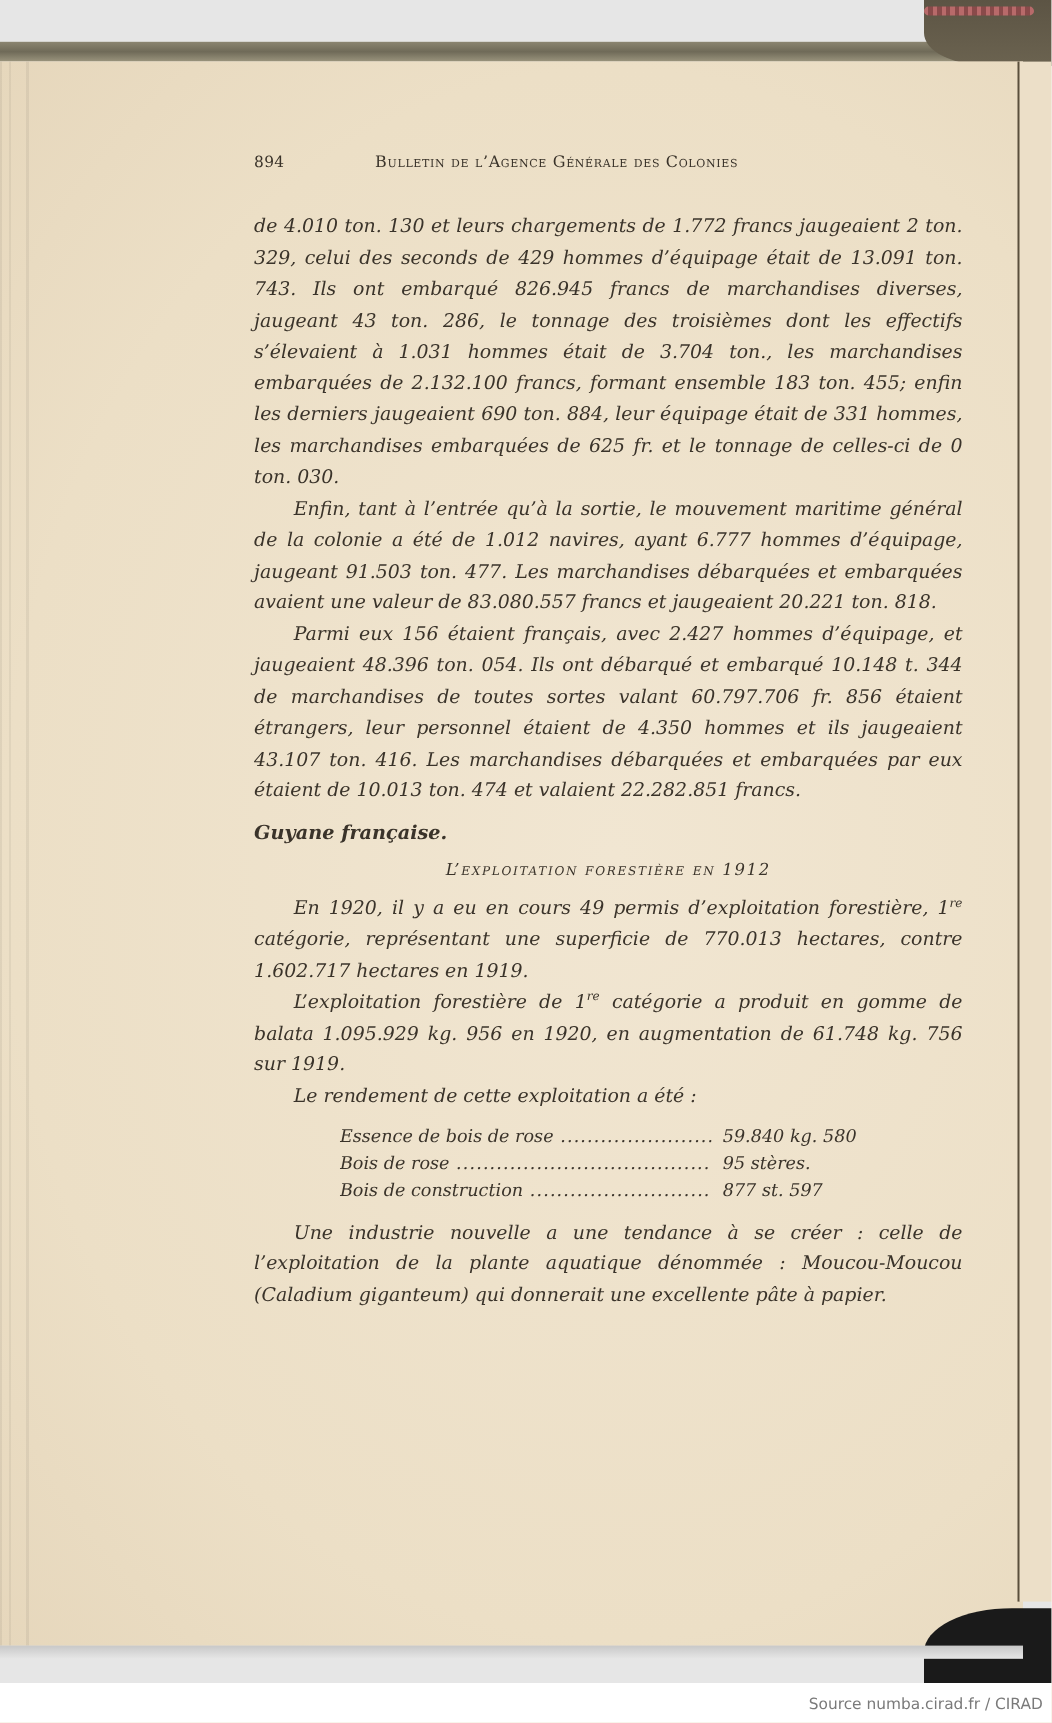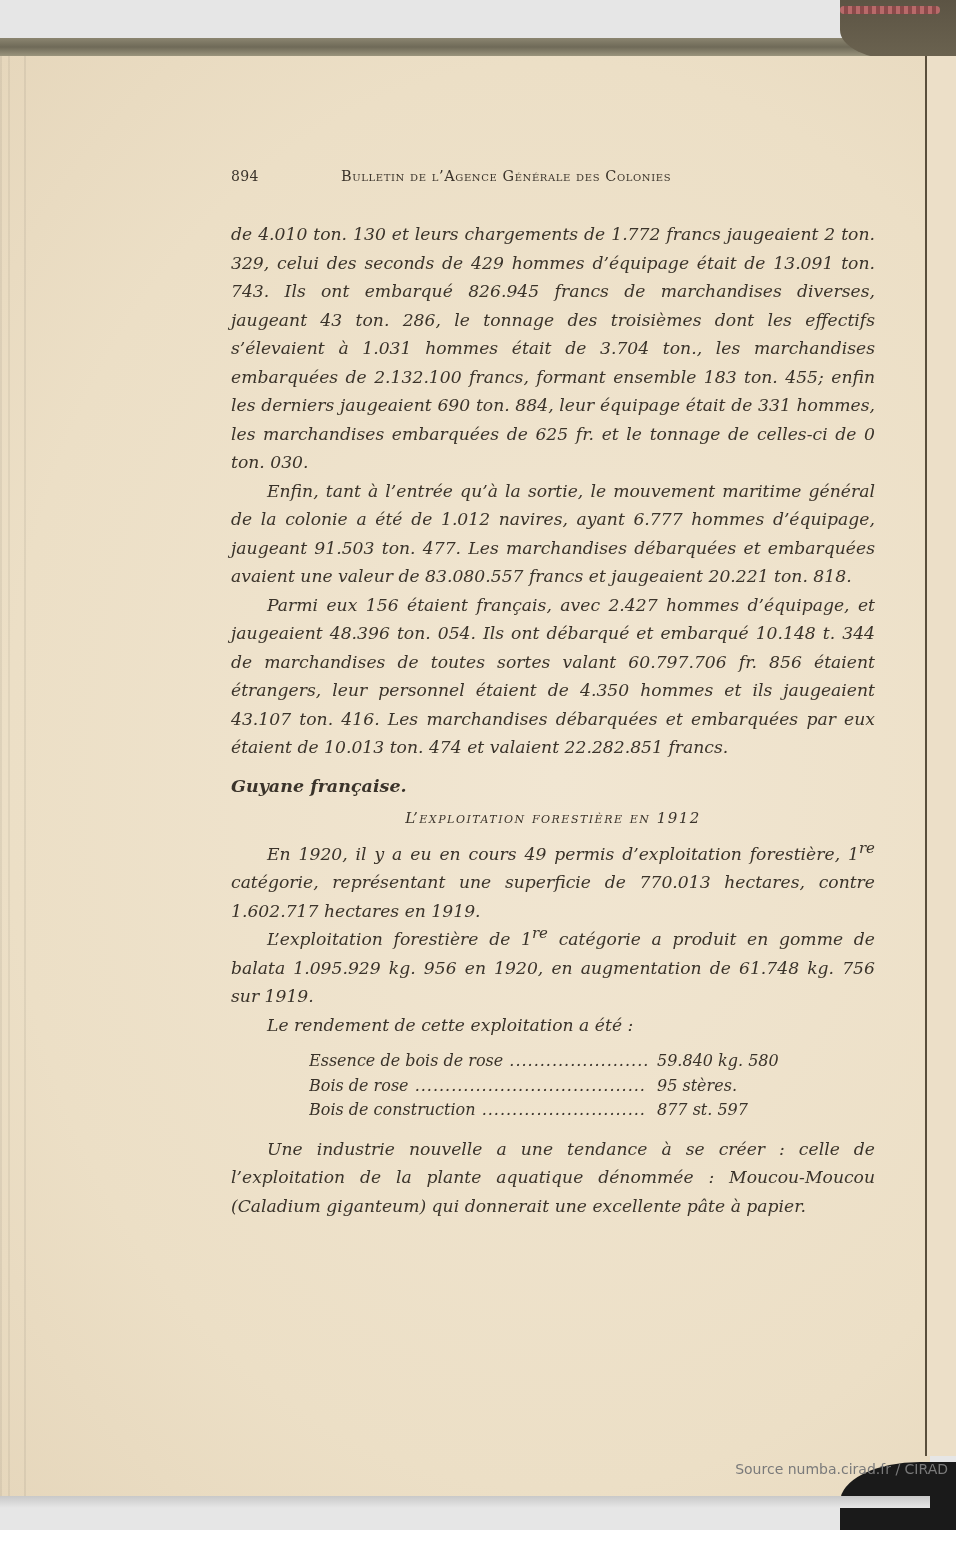"894" .text-block { top: 168px -> 140px }
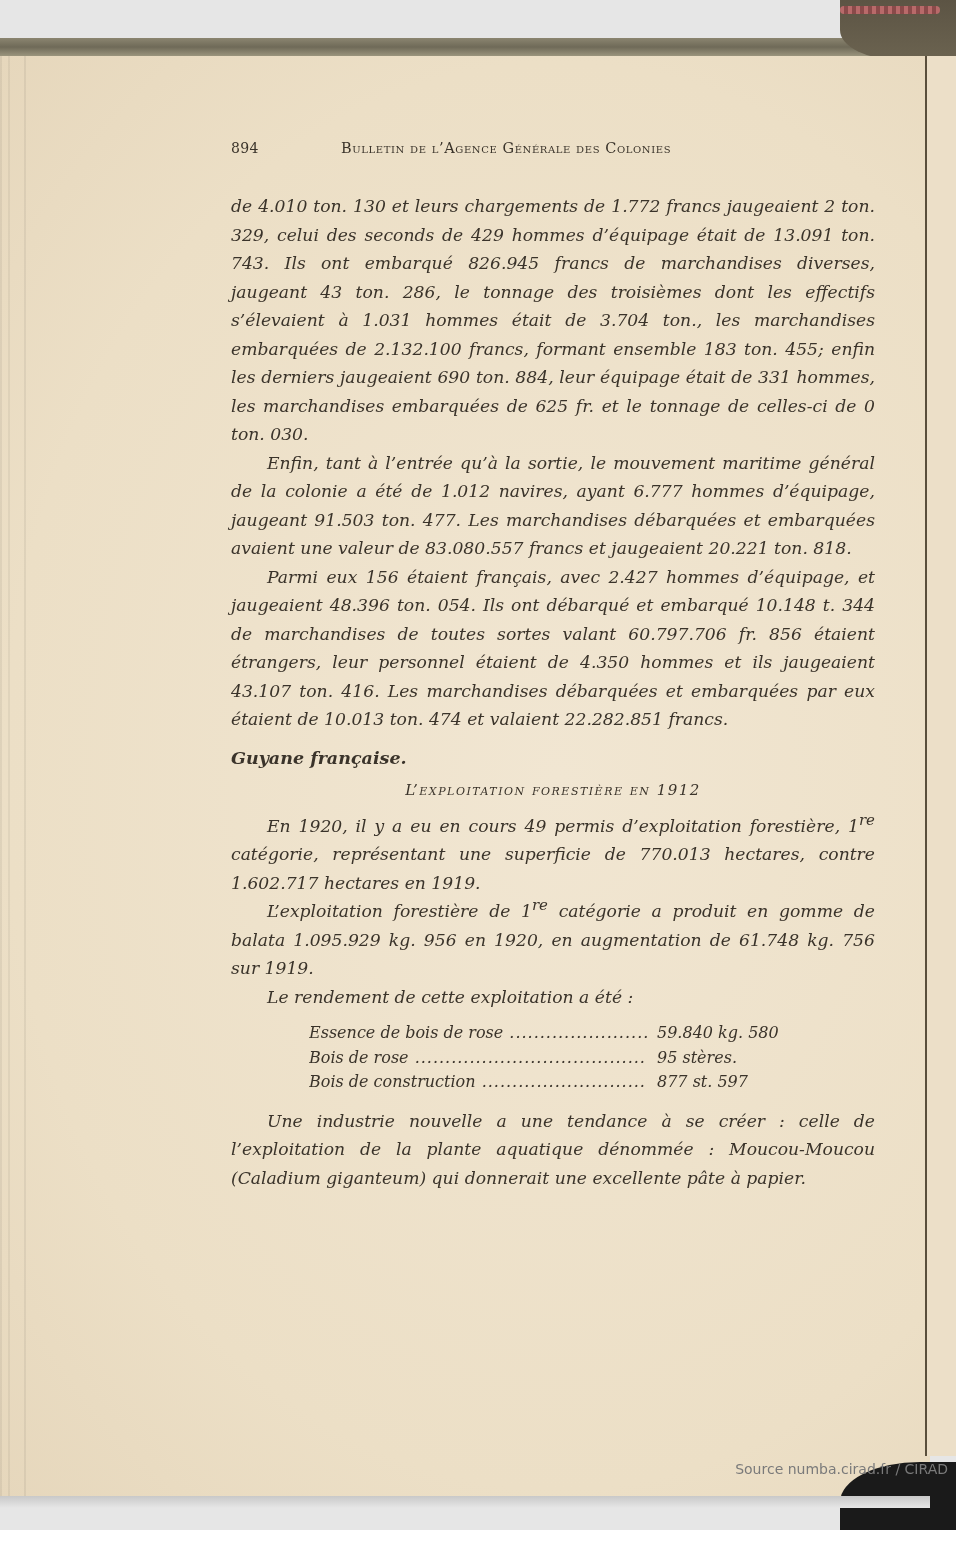"re" sup { font-size: 15px -> 11px }
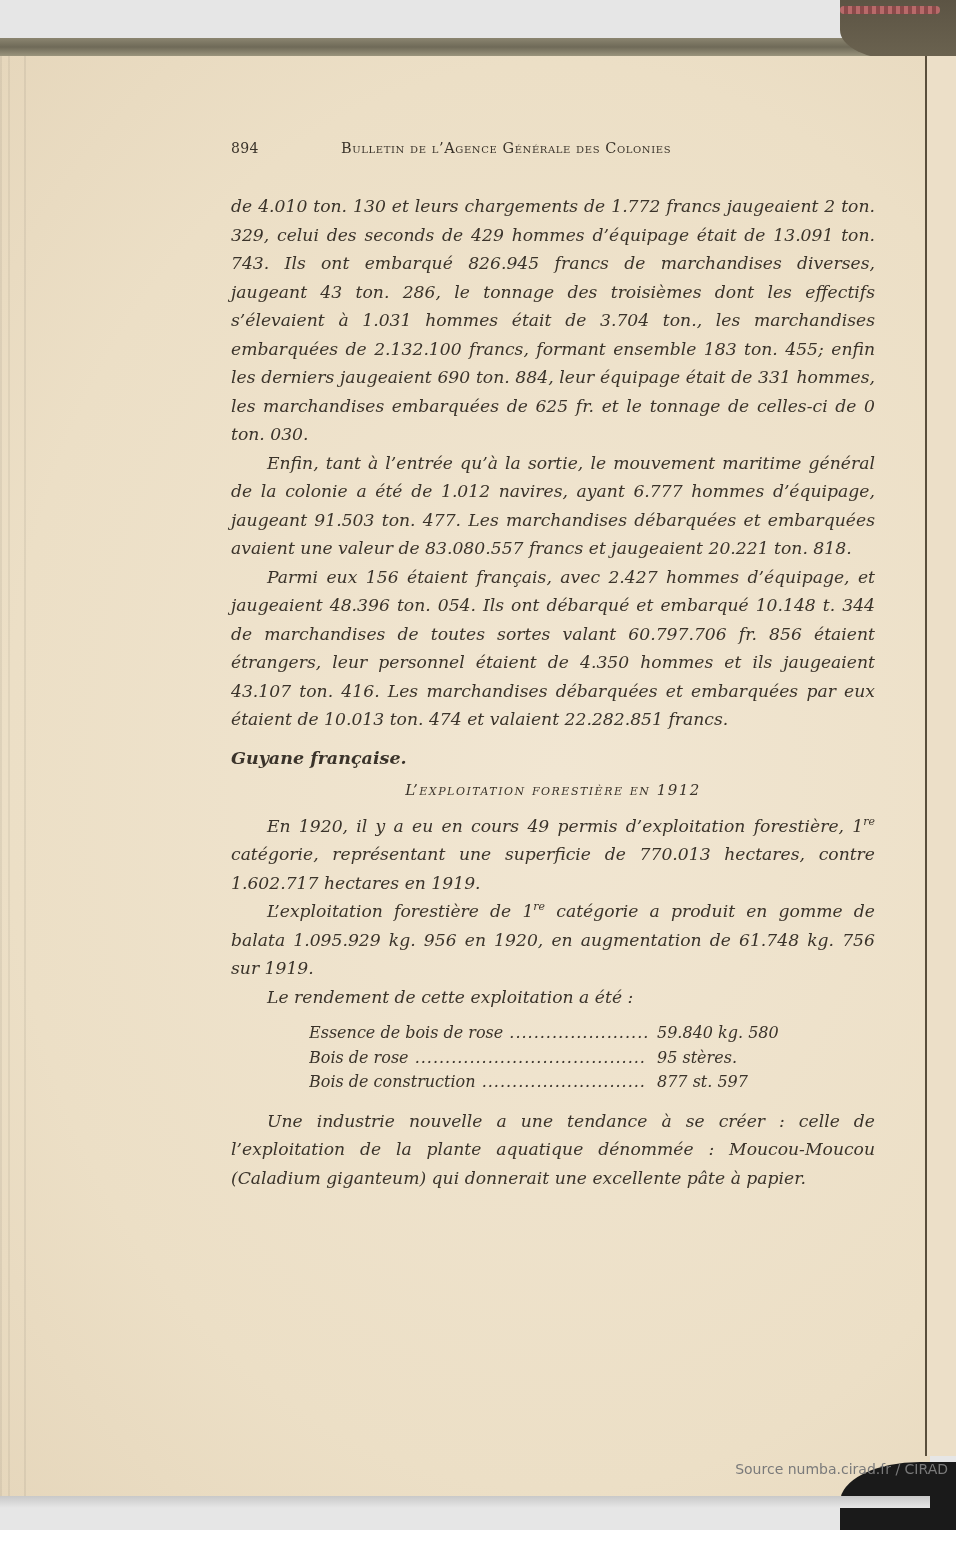"Source numba.cirad.fr / CIRAD" .source-credit { top: 1461px -> 1542px }
